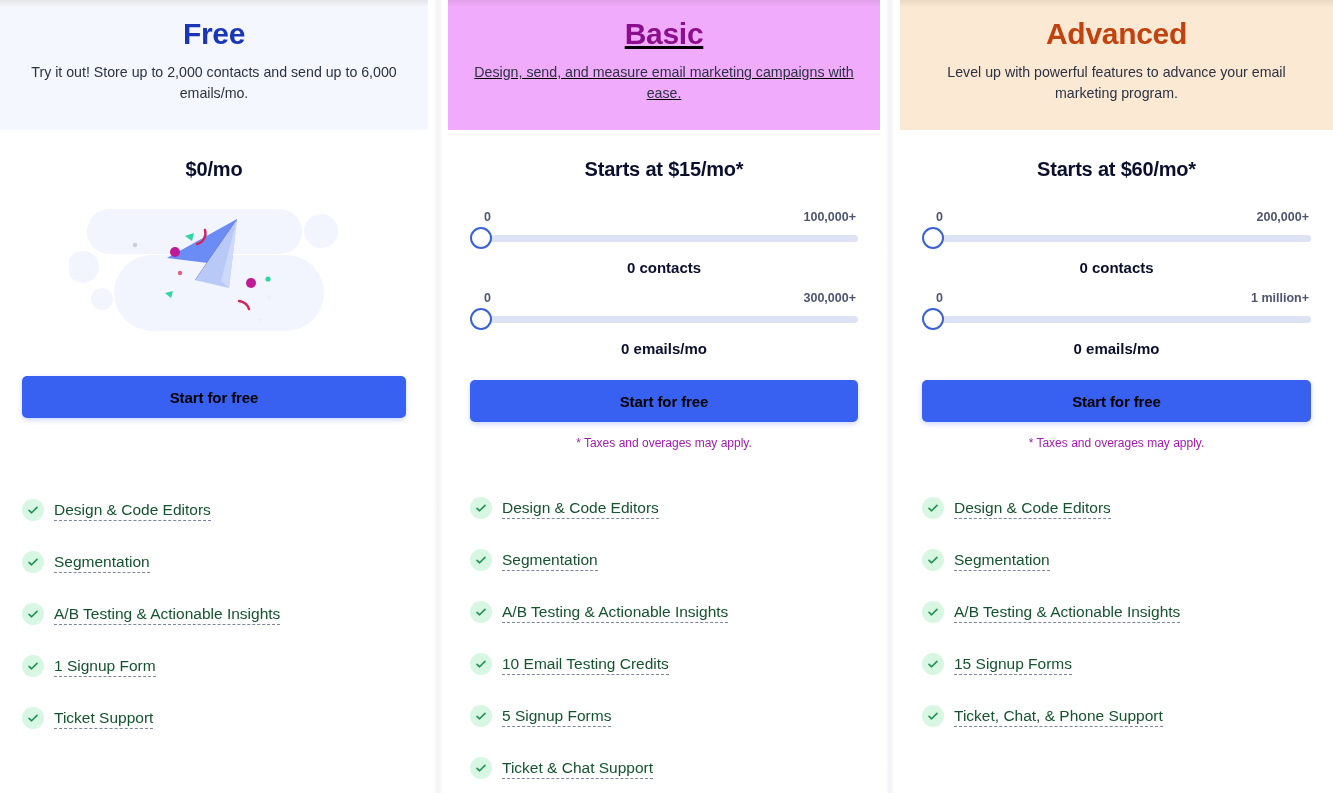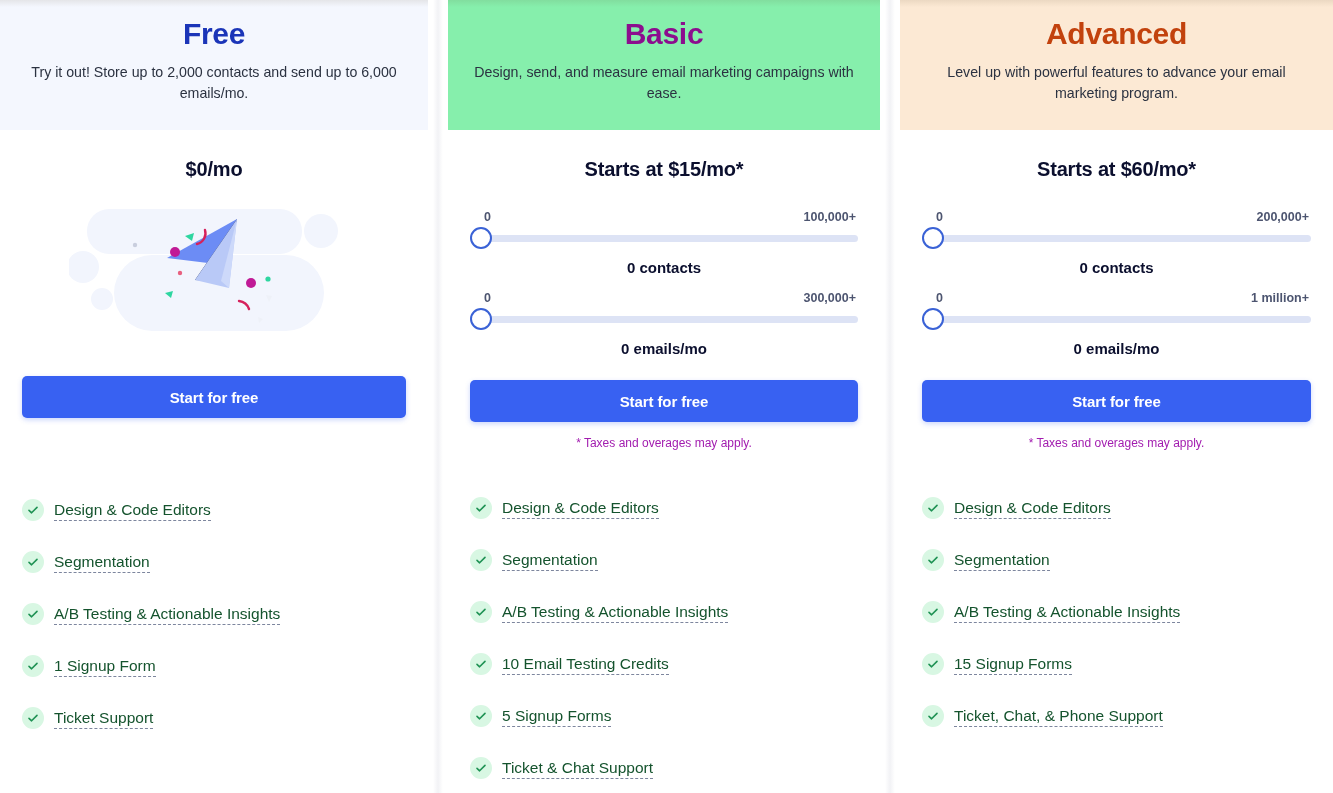"Basic" .basic .plan-header { background: #86efac -> #f0abfc; text-decoration: none -> underline }
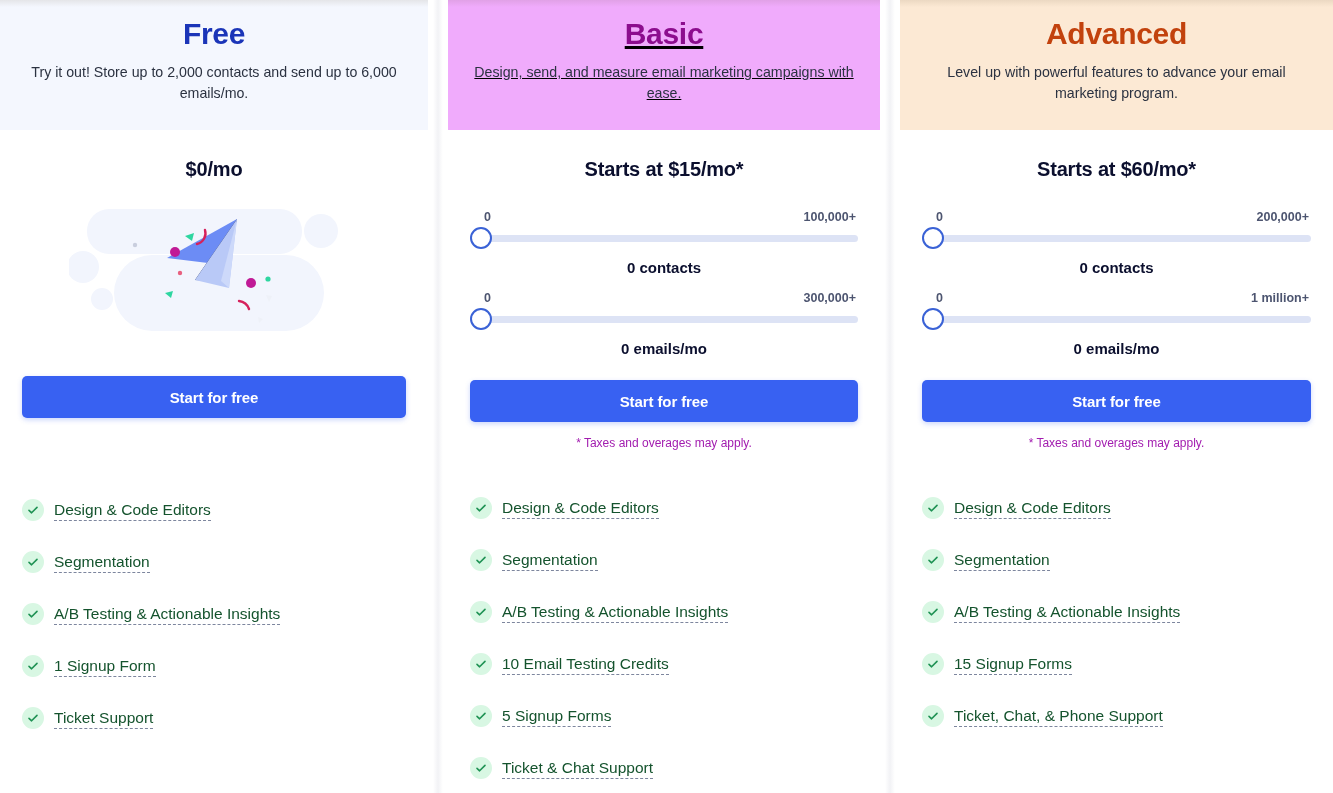"Start for free" .cta-button { color: #ffffff -> #000000 }
